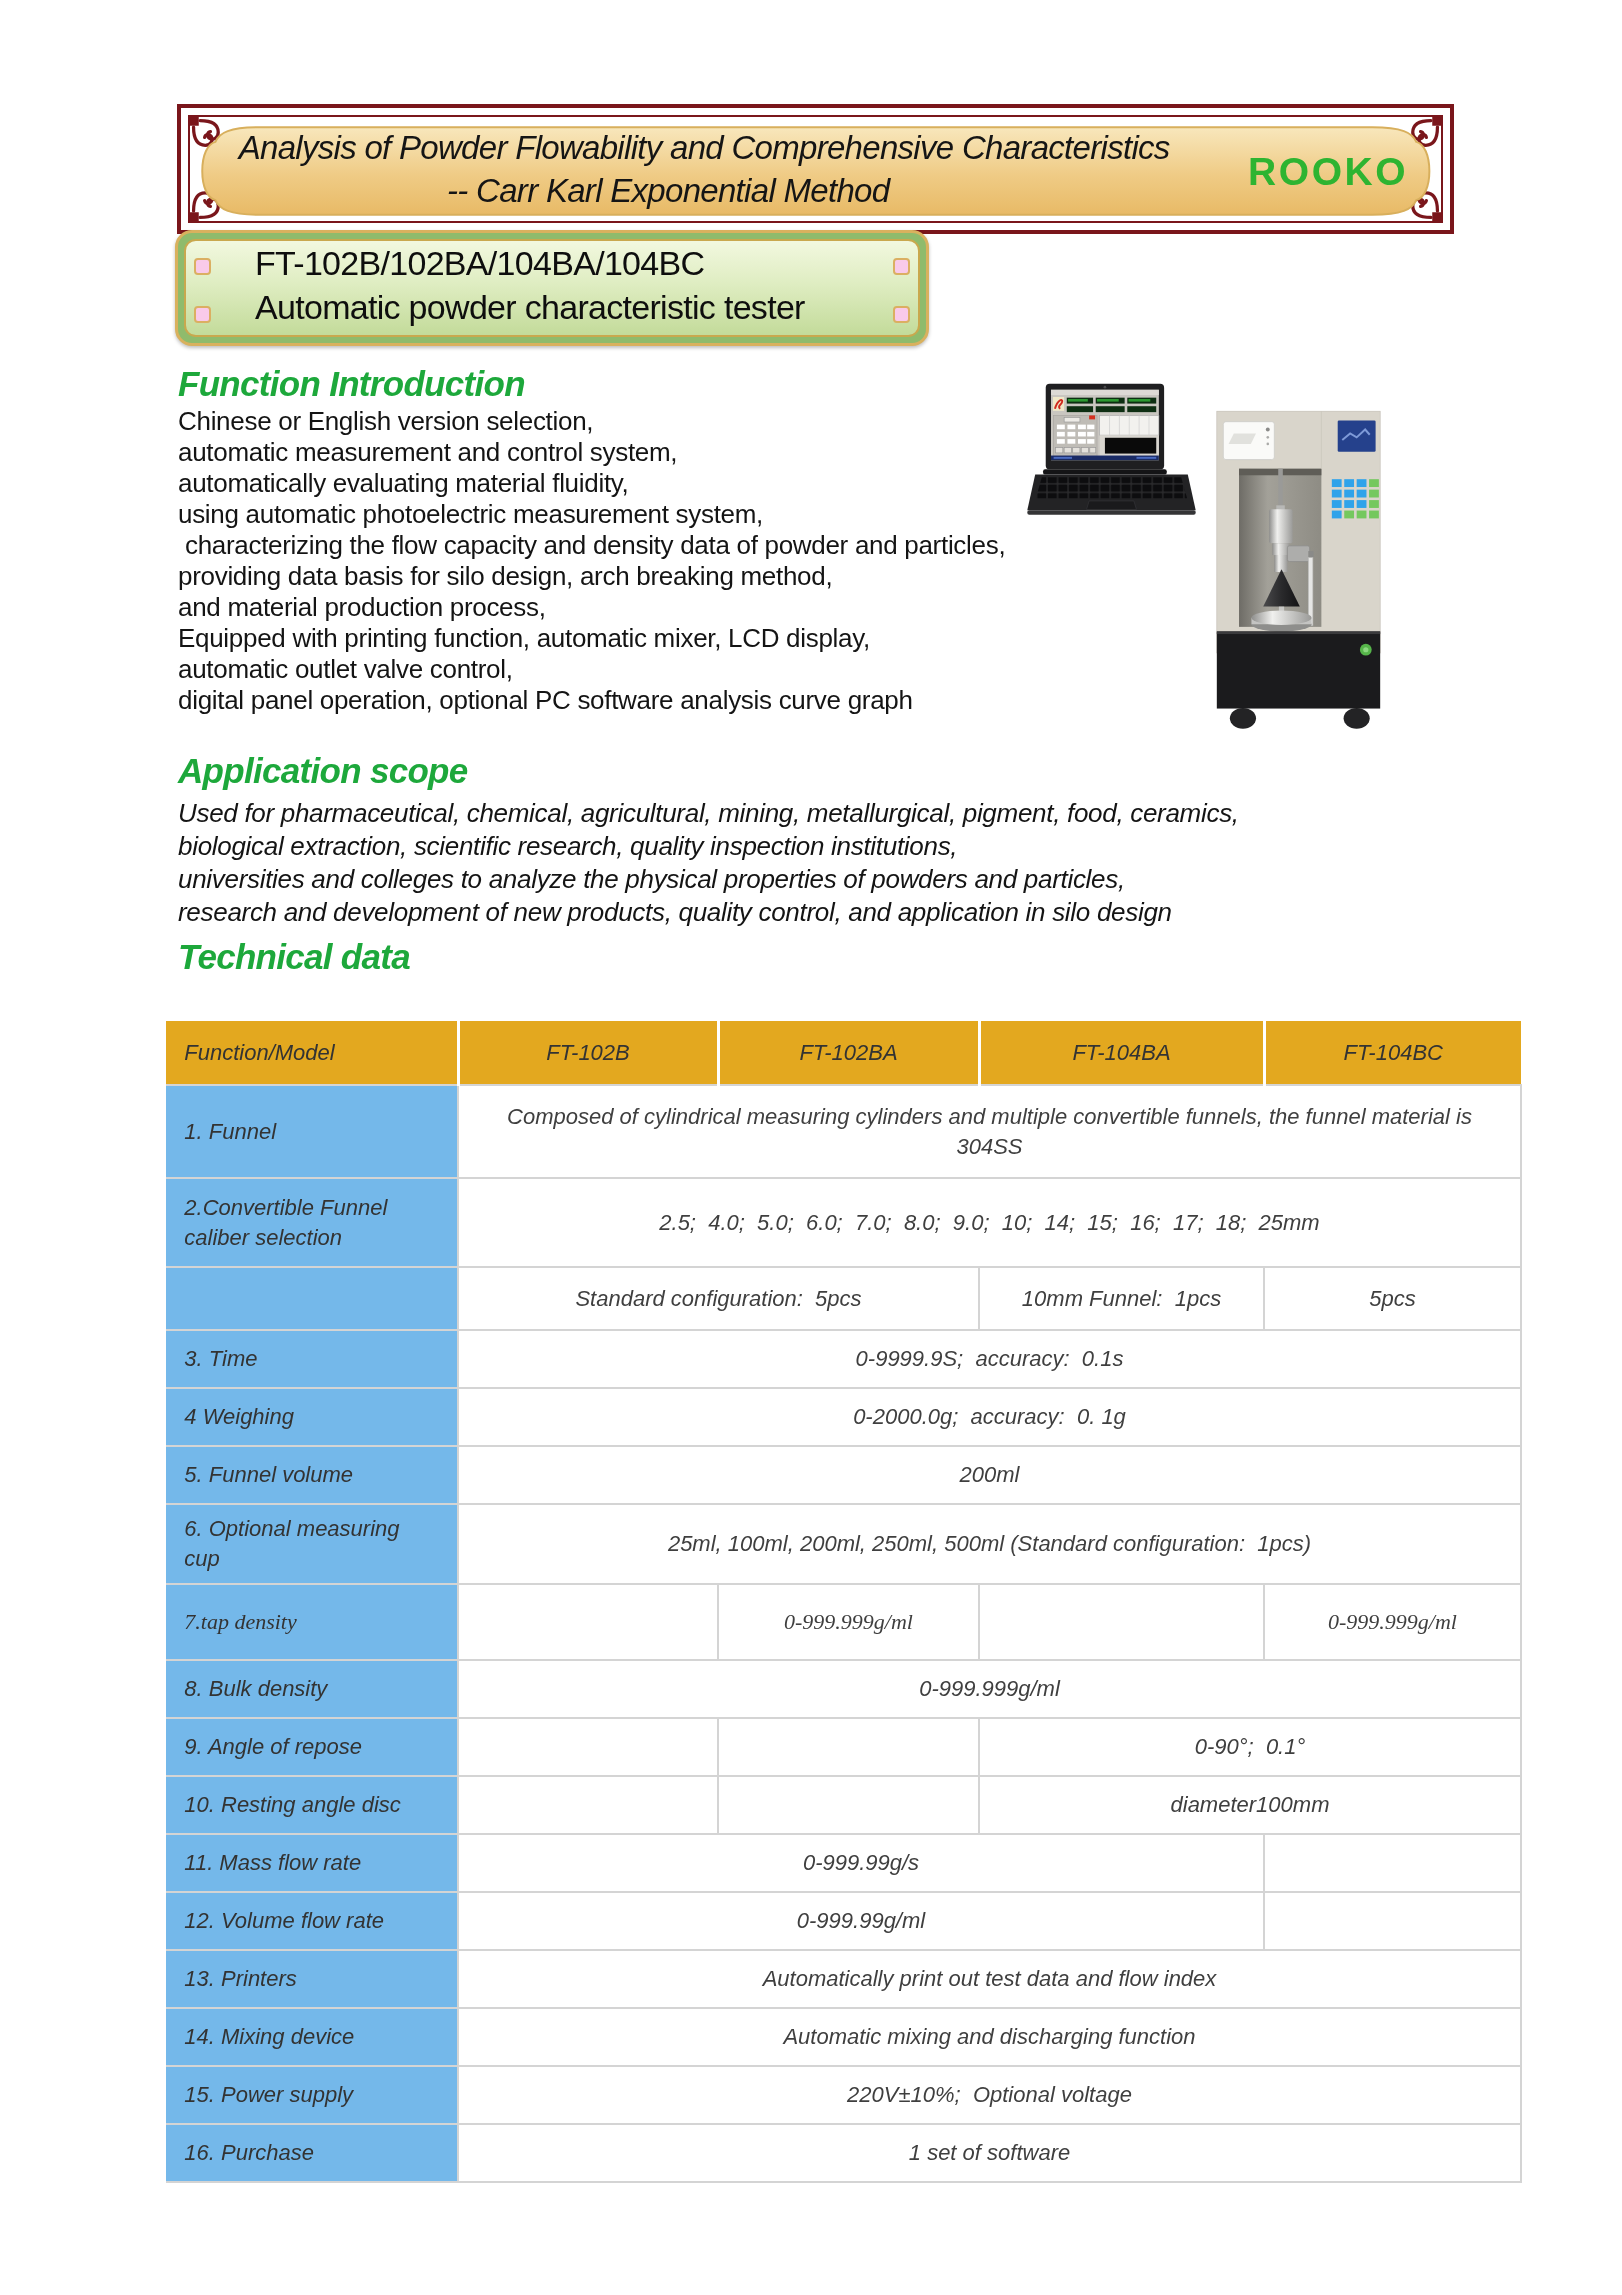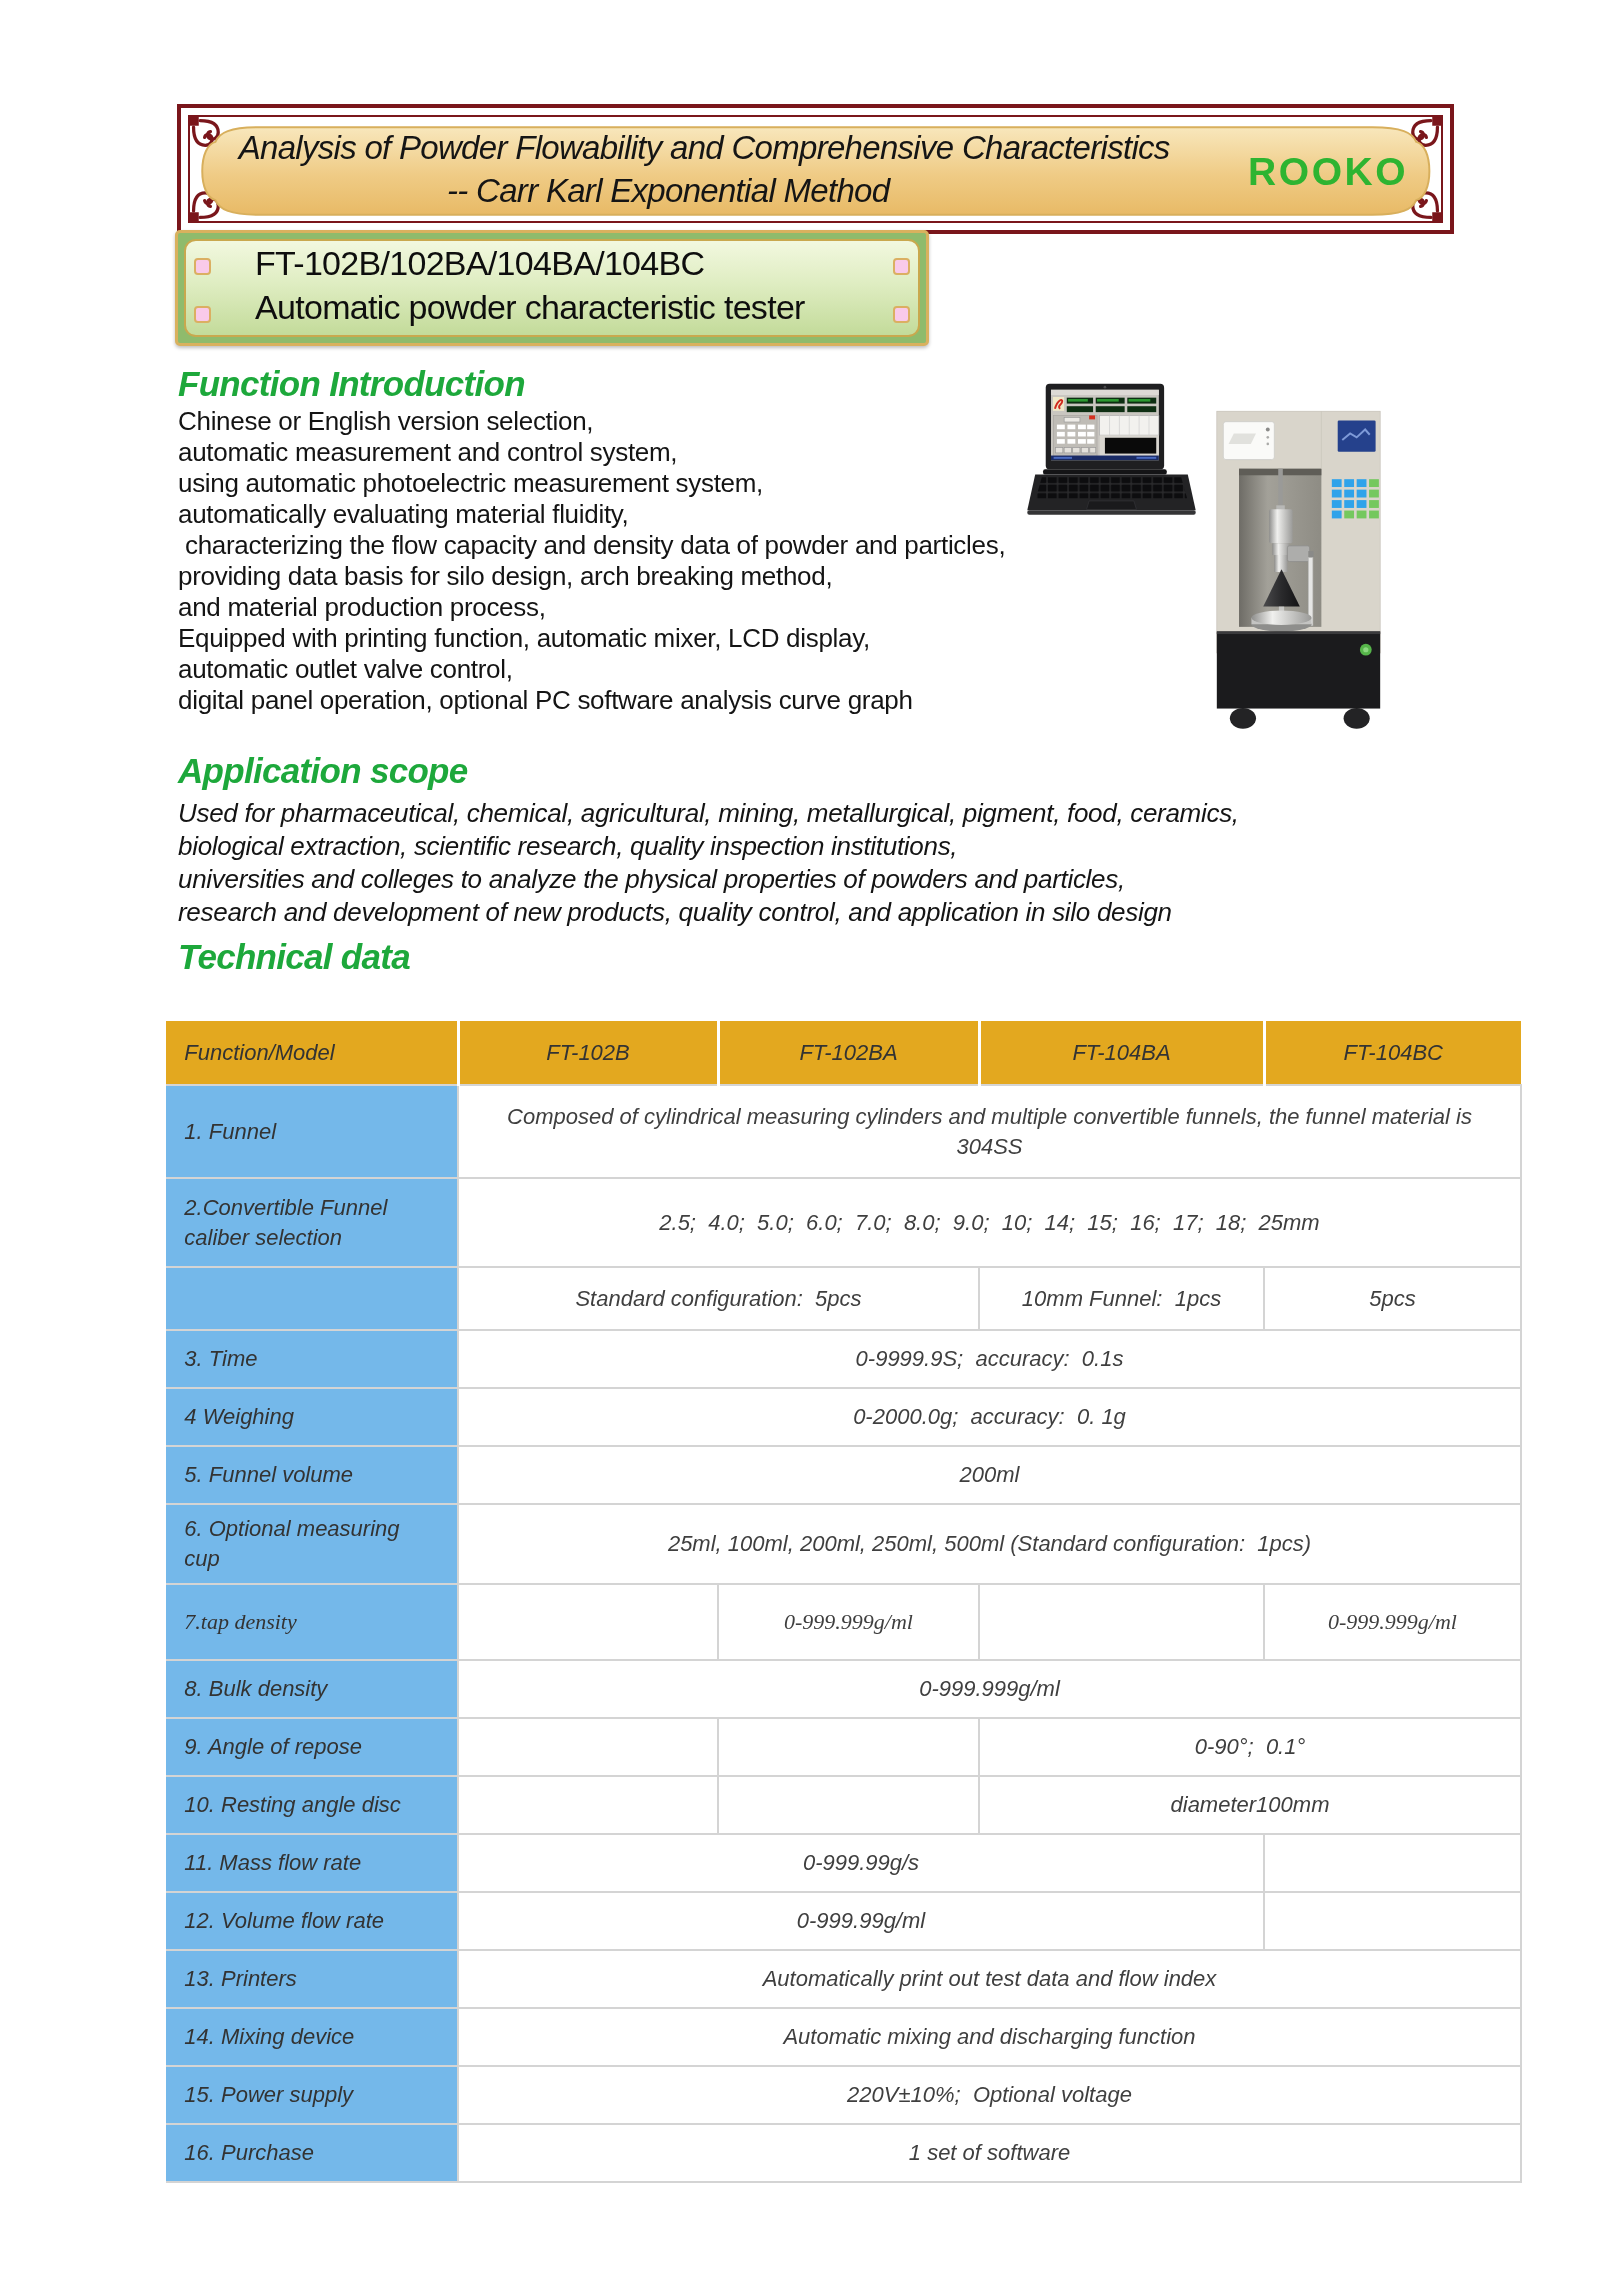"FT-102B/102BA/104BA/104BC" .product-box { border-radius: 5px -> 17px }
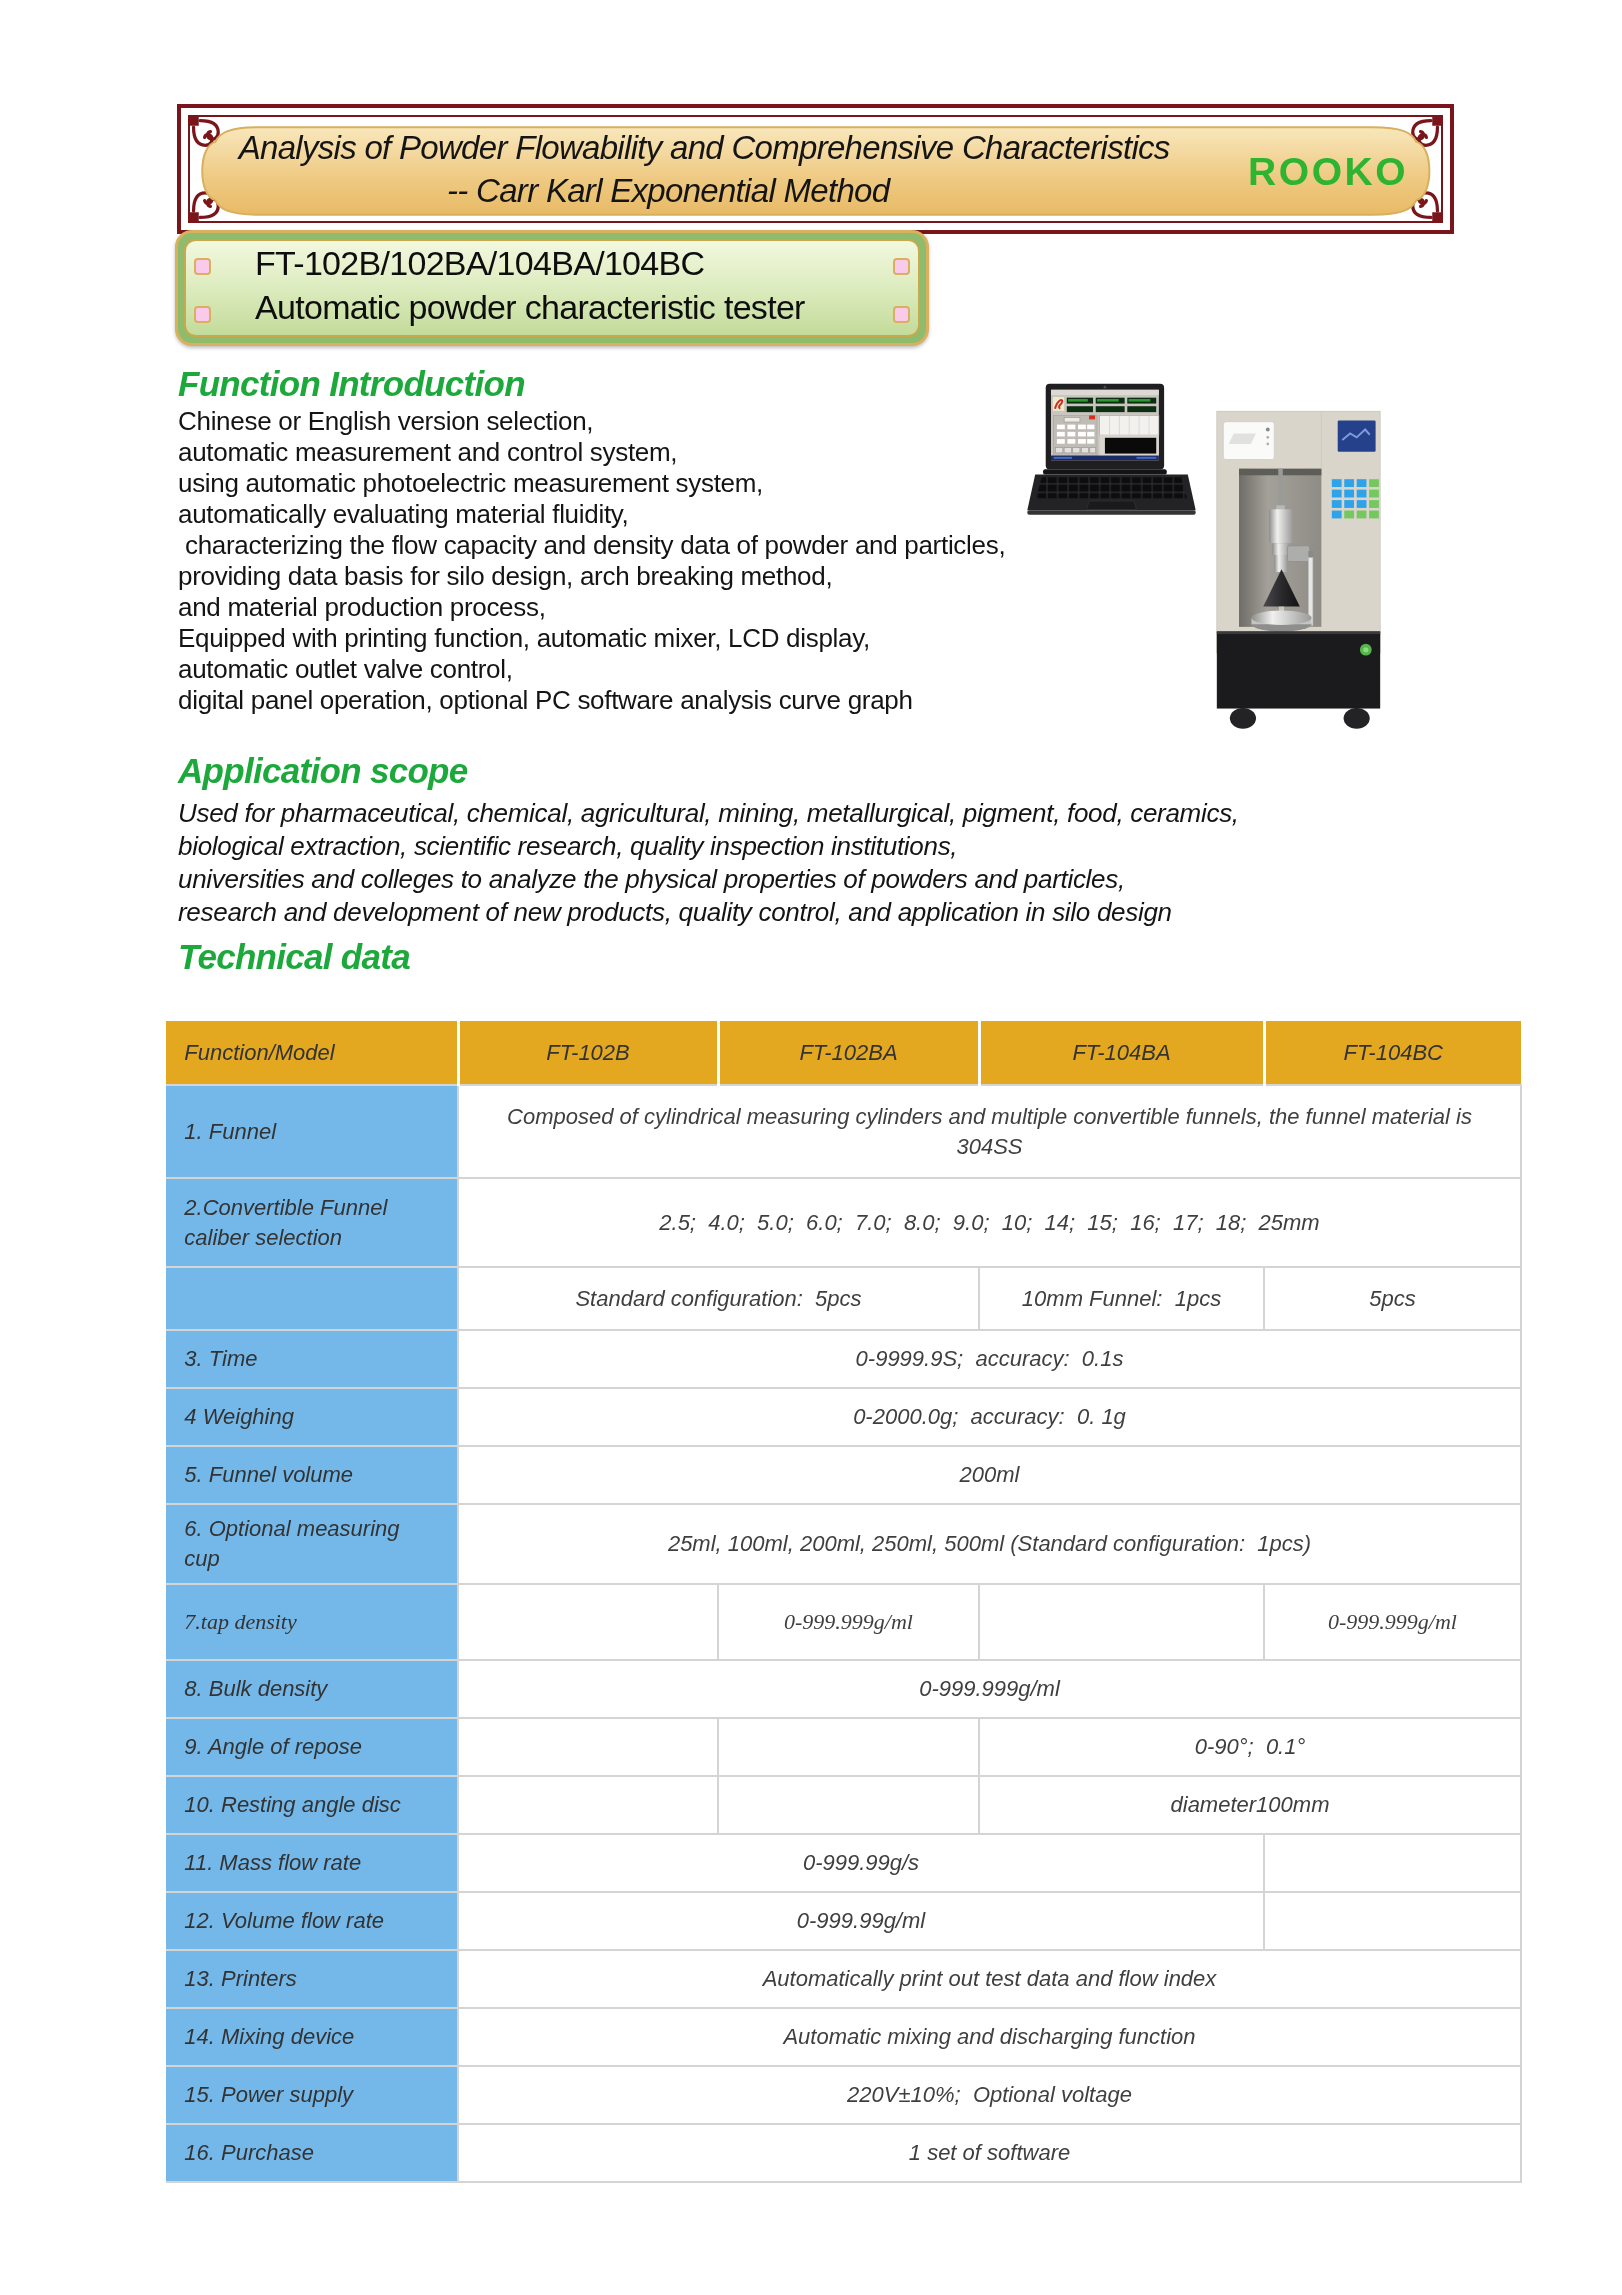"using automatic photoelectric" div.tline { order: before "automatically evaluating material" -> after "automatically evaluating material" }
